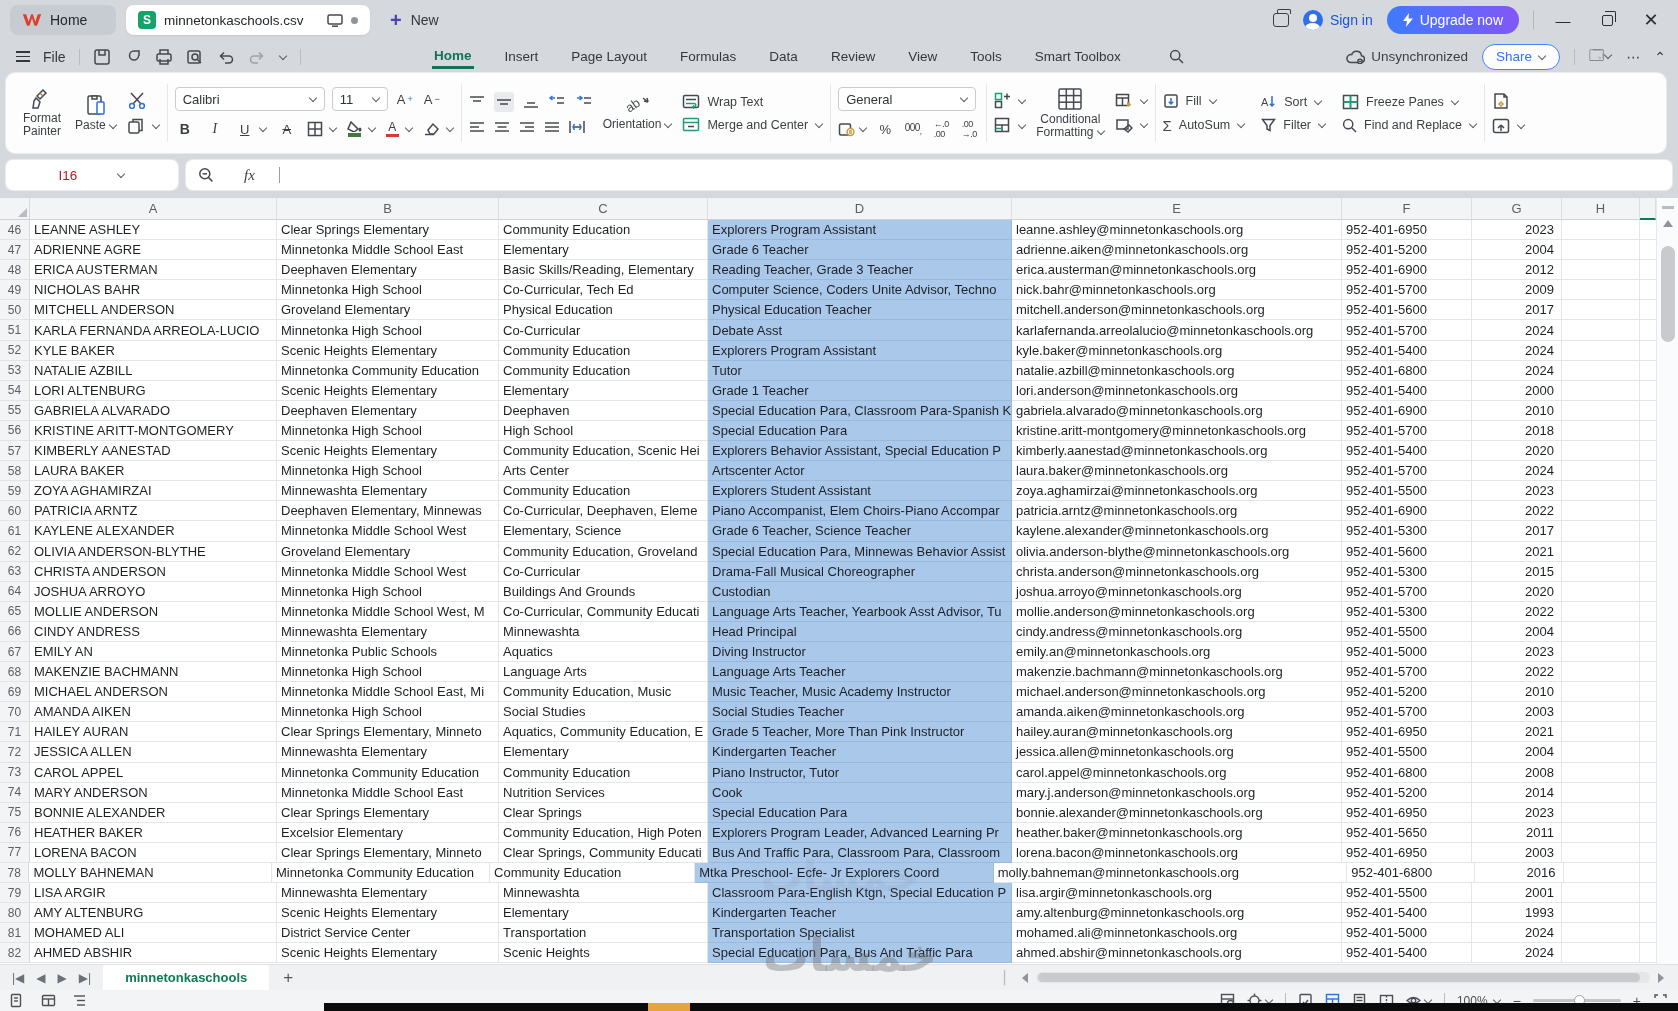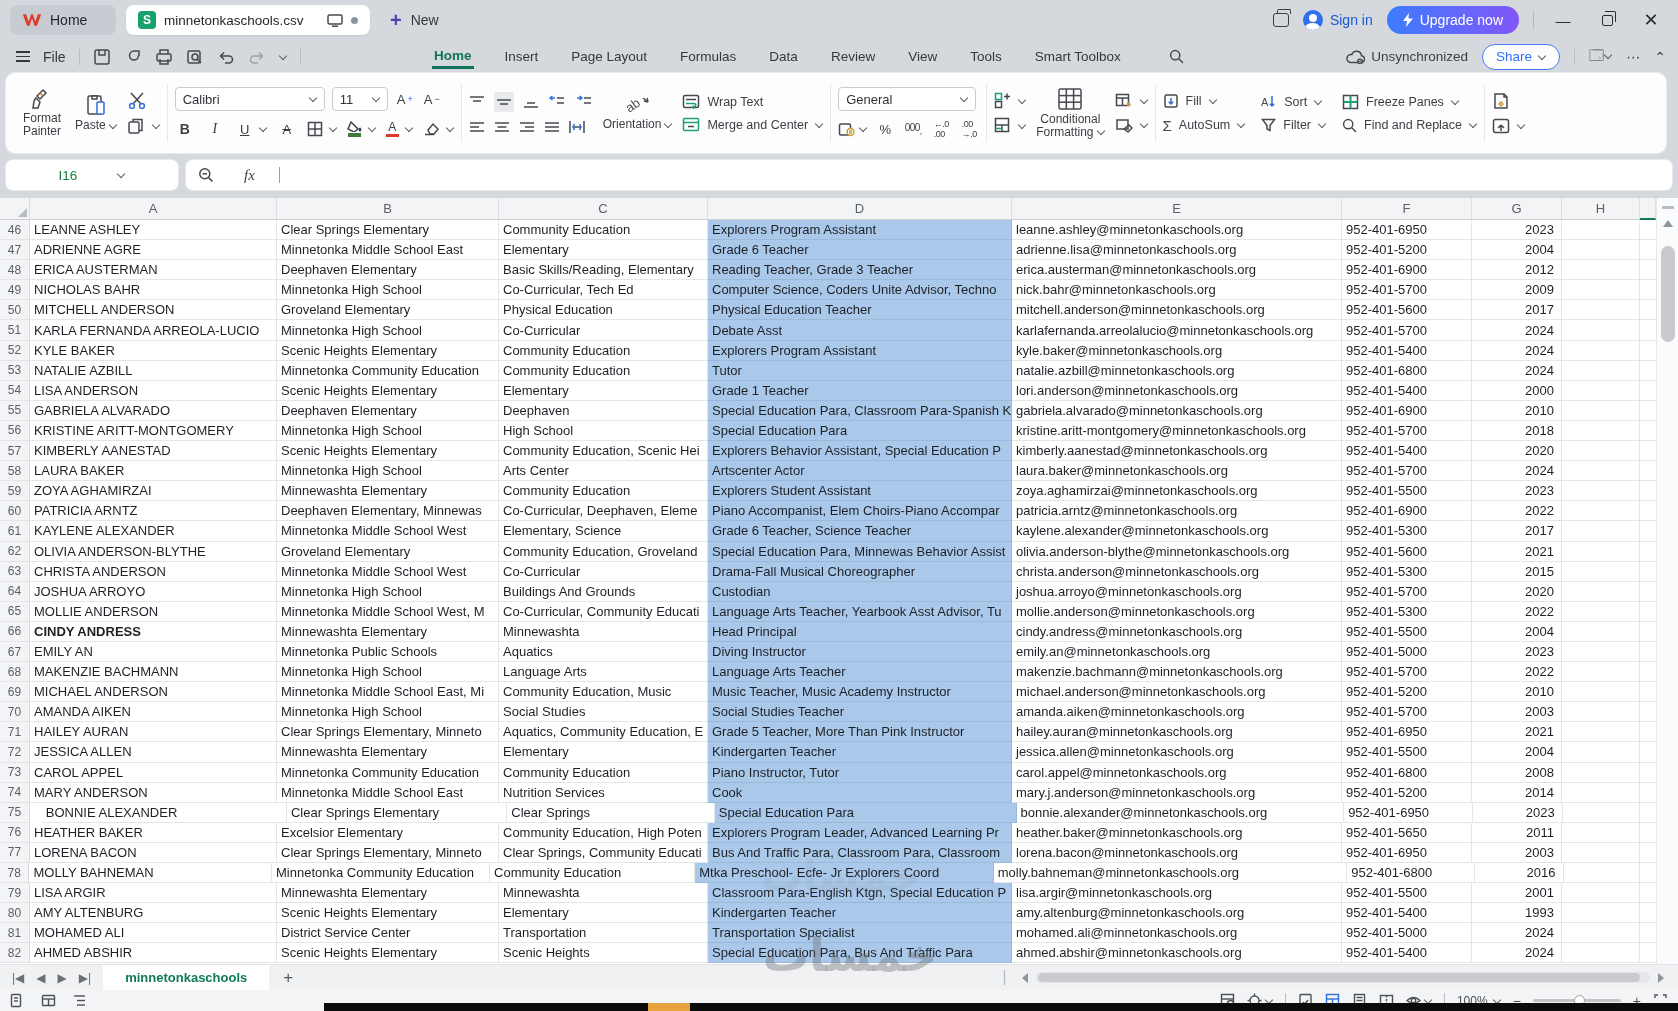"I16" .namebox { color: #15803d -> #b91c1c }
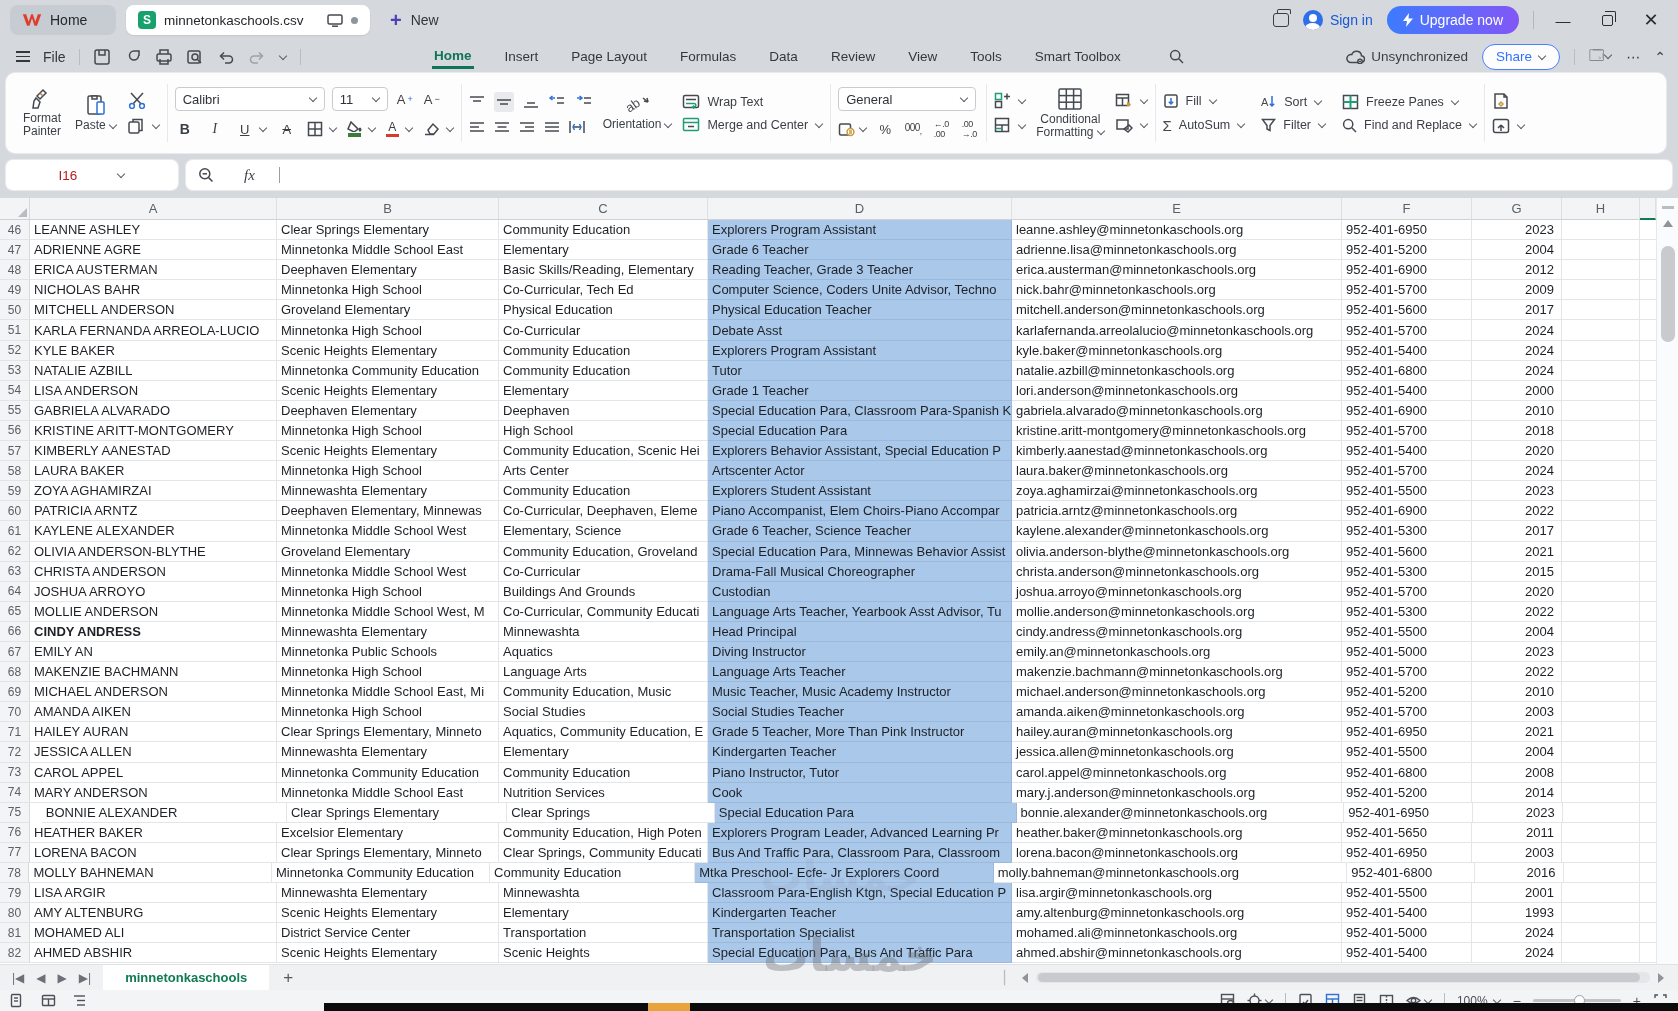"adrienne.lisa@minnetonkaschools.org" div.c { text: adrienne.lisa@minnetonkaschools.org -> adrienne.aiken@minnetonkaschools.org }
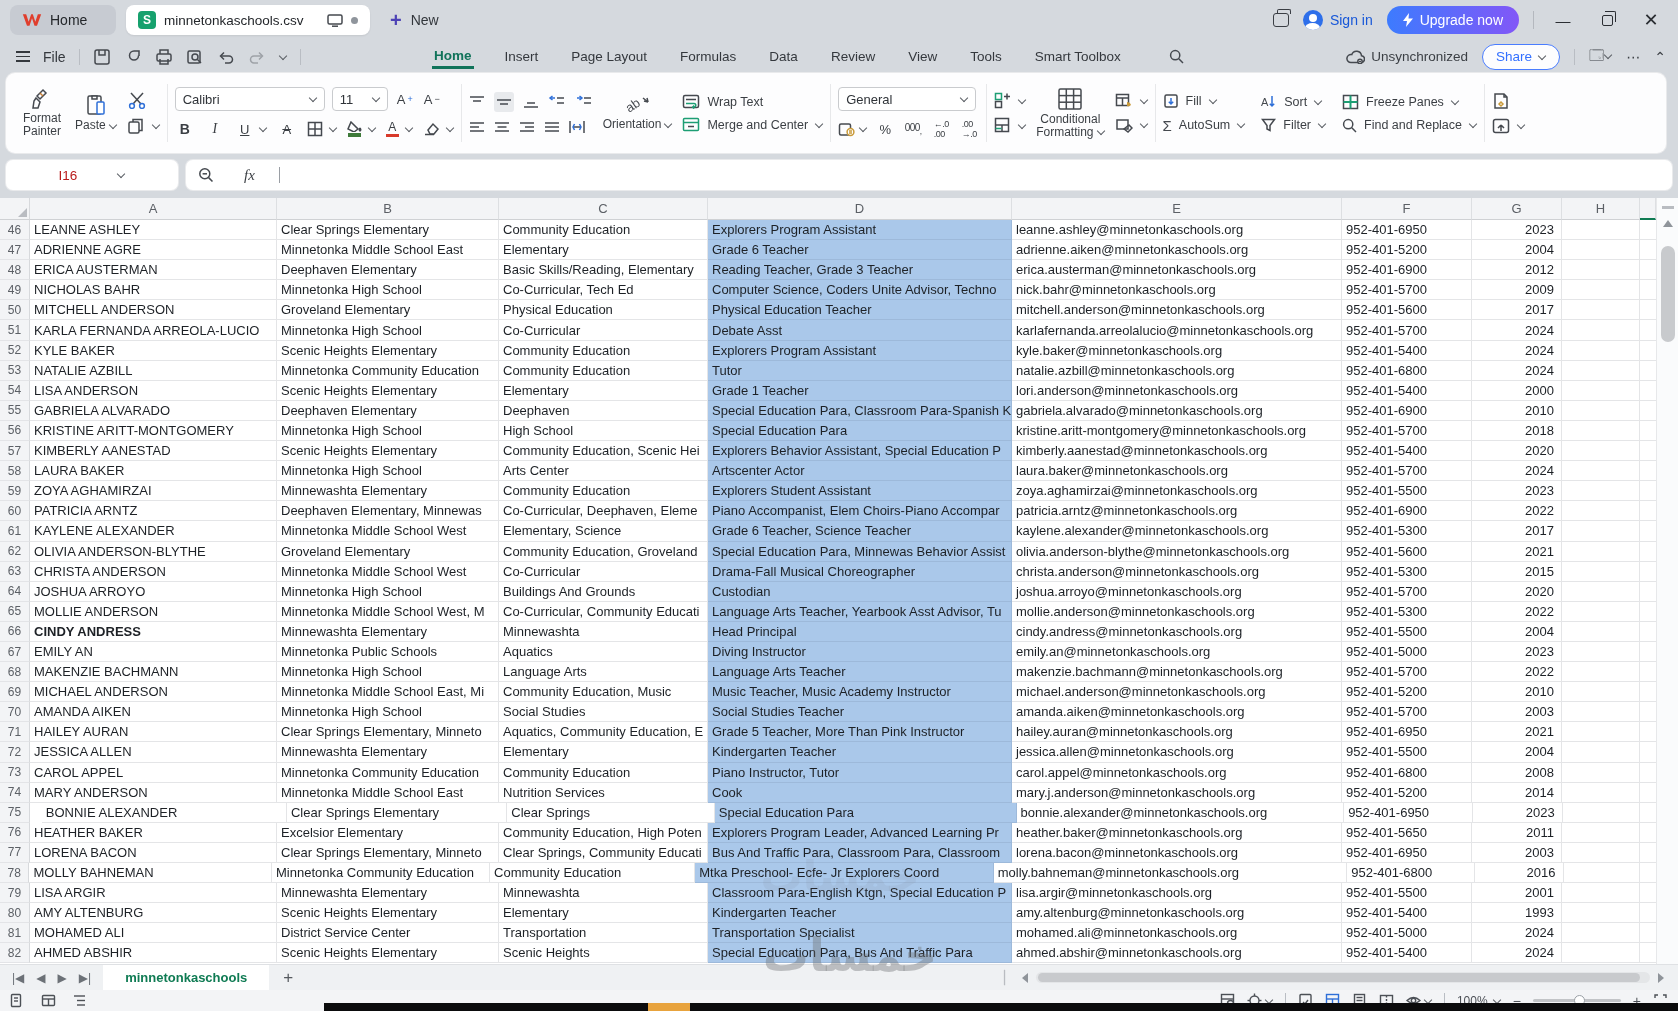"LISA ANDERSON" div.c { text: LISA ANDERSON -> LORI ALTENBURG }
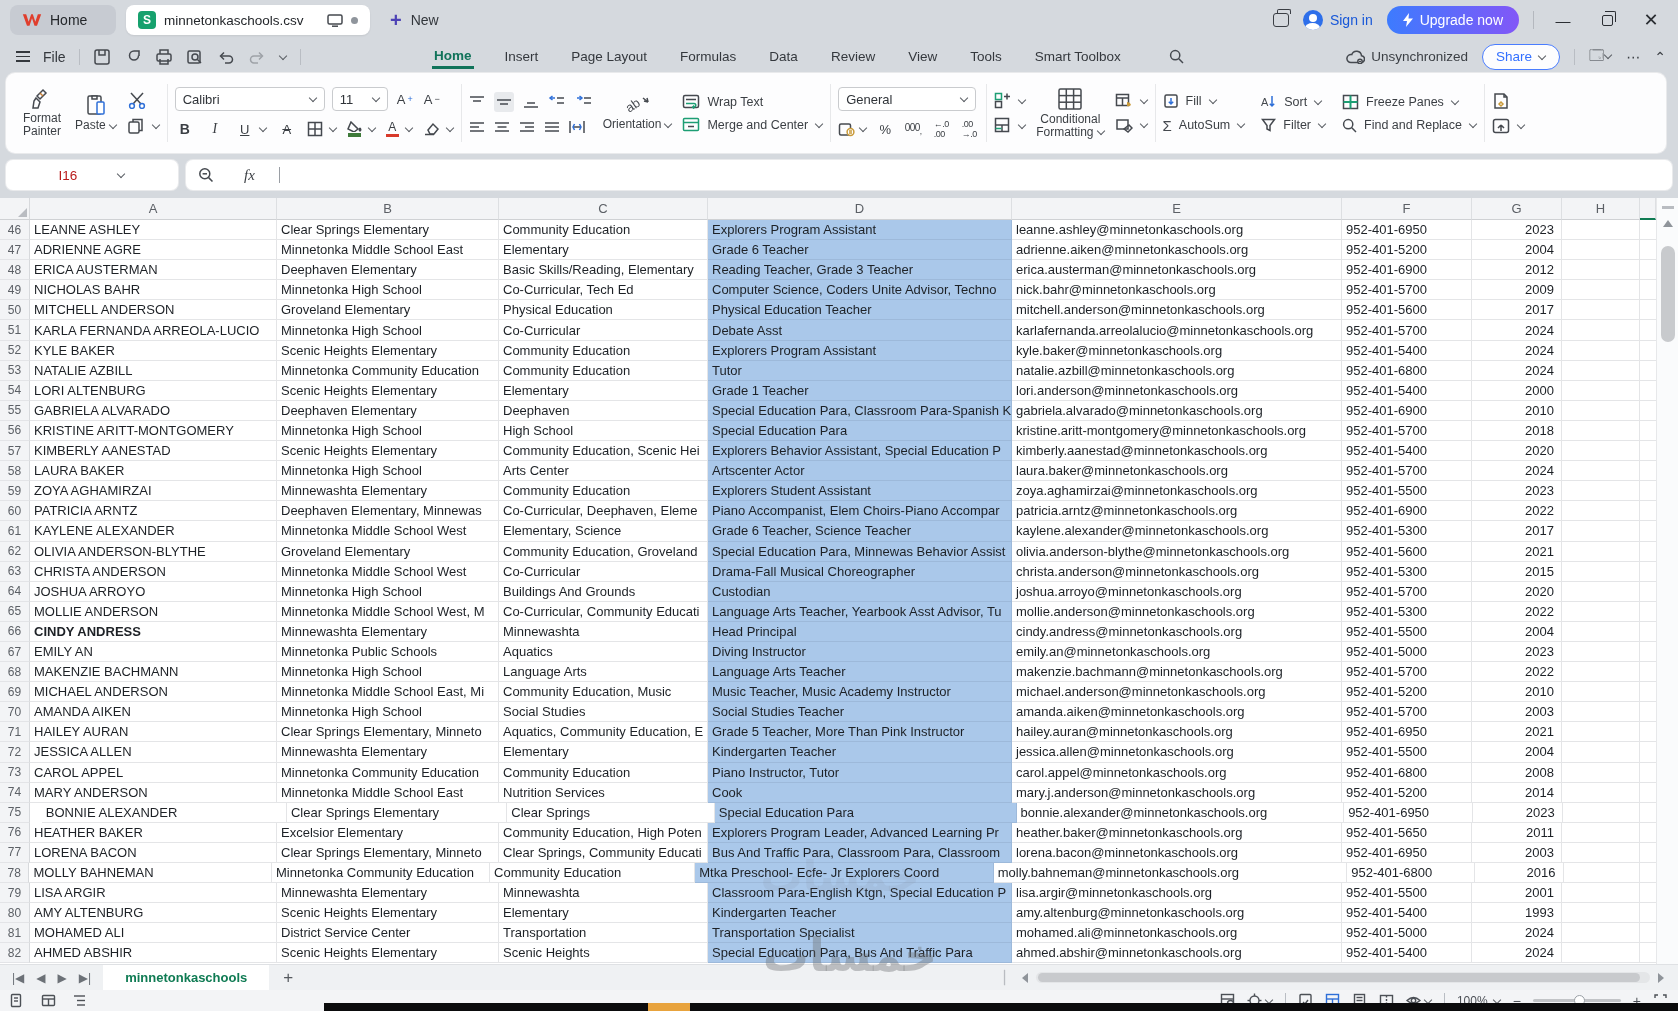"CINDY ANDRESS" div.c { font-weight: bold -> none }
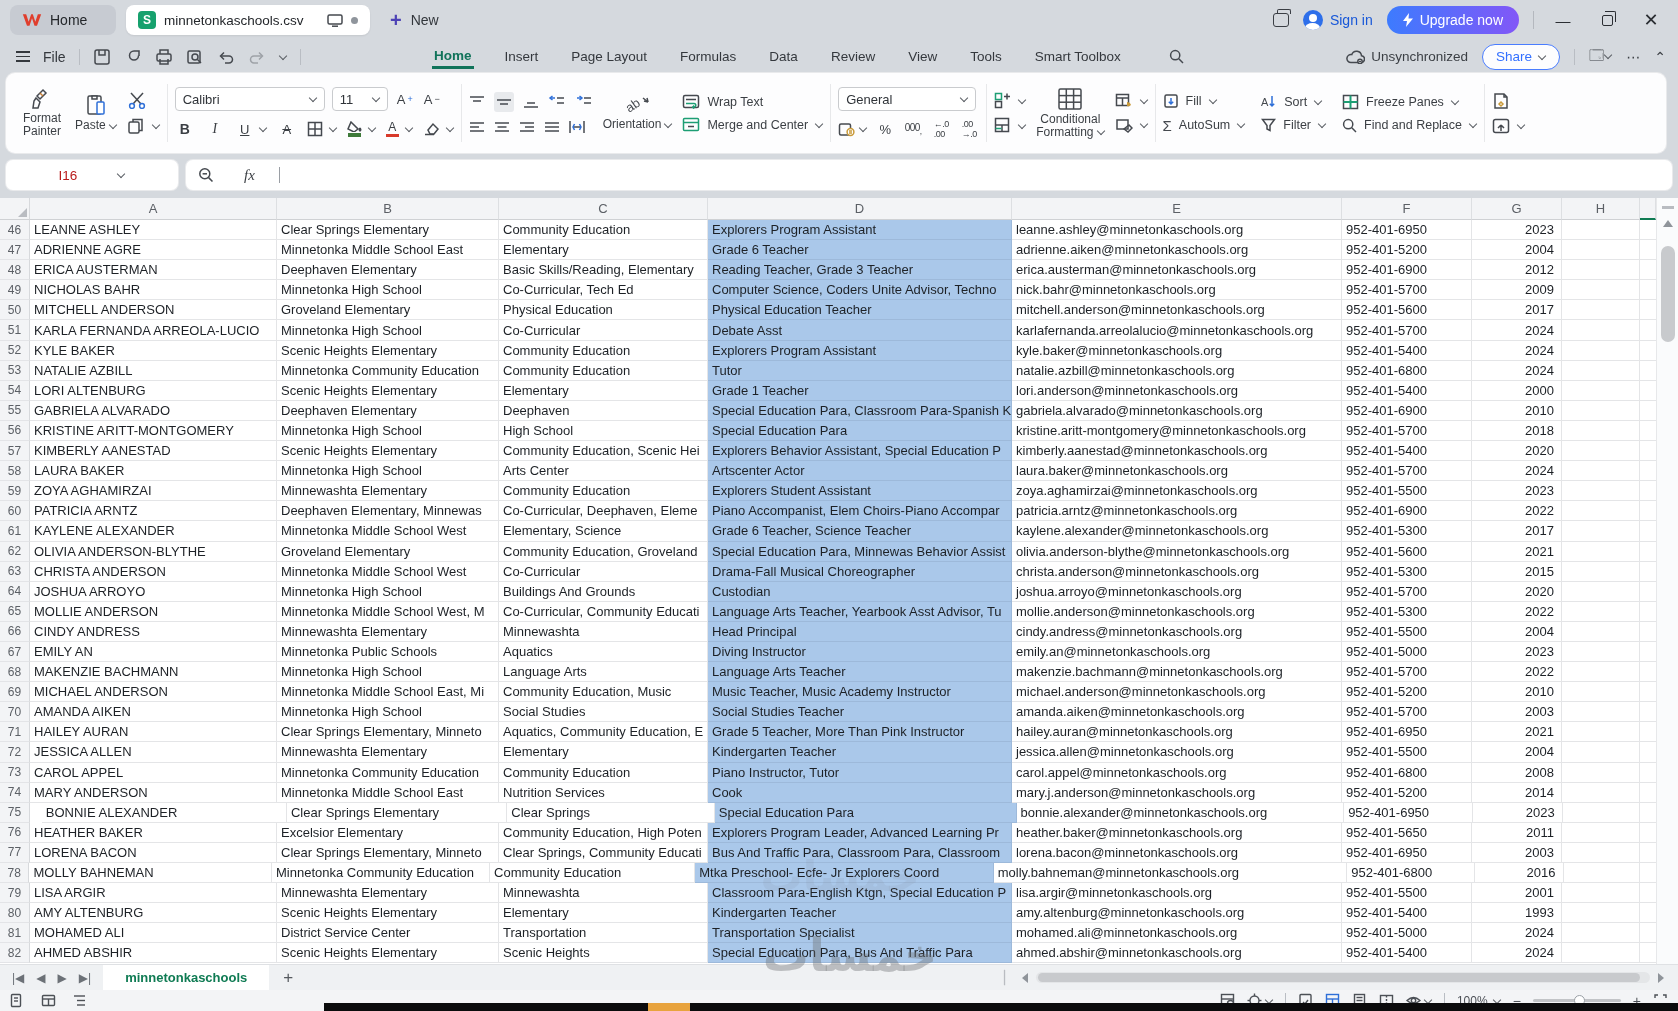"BONNIE ALEXANDER" div.c { margin-left: 12px -> none }
